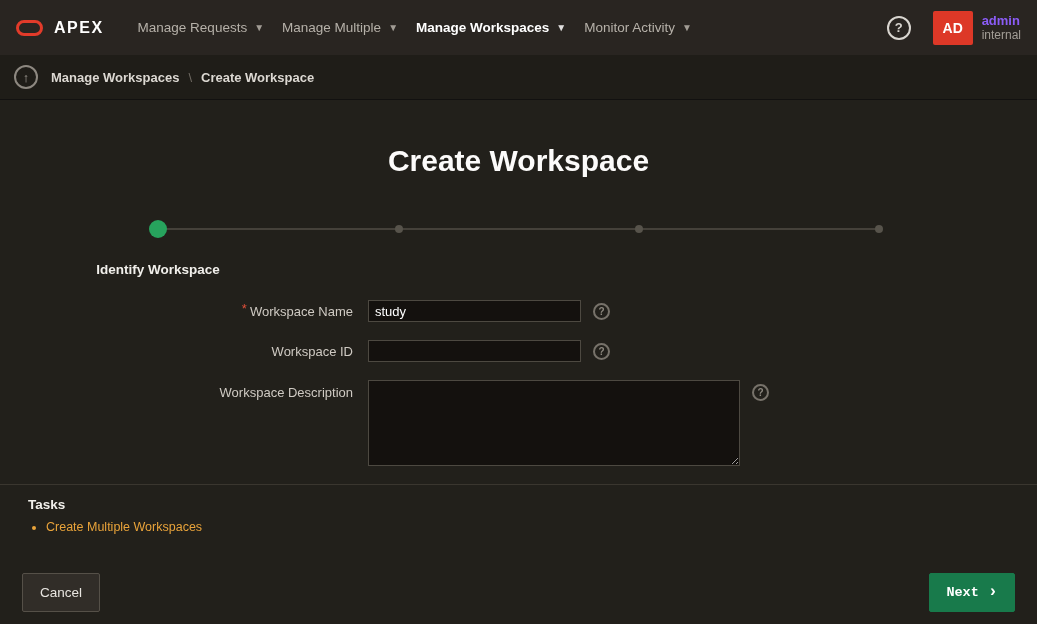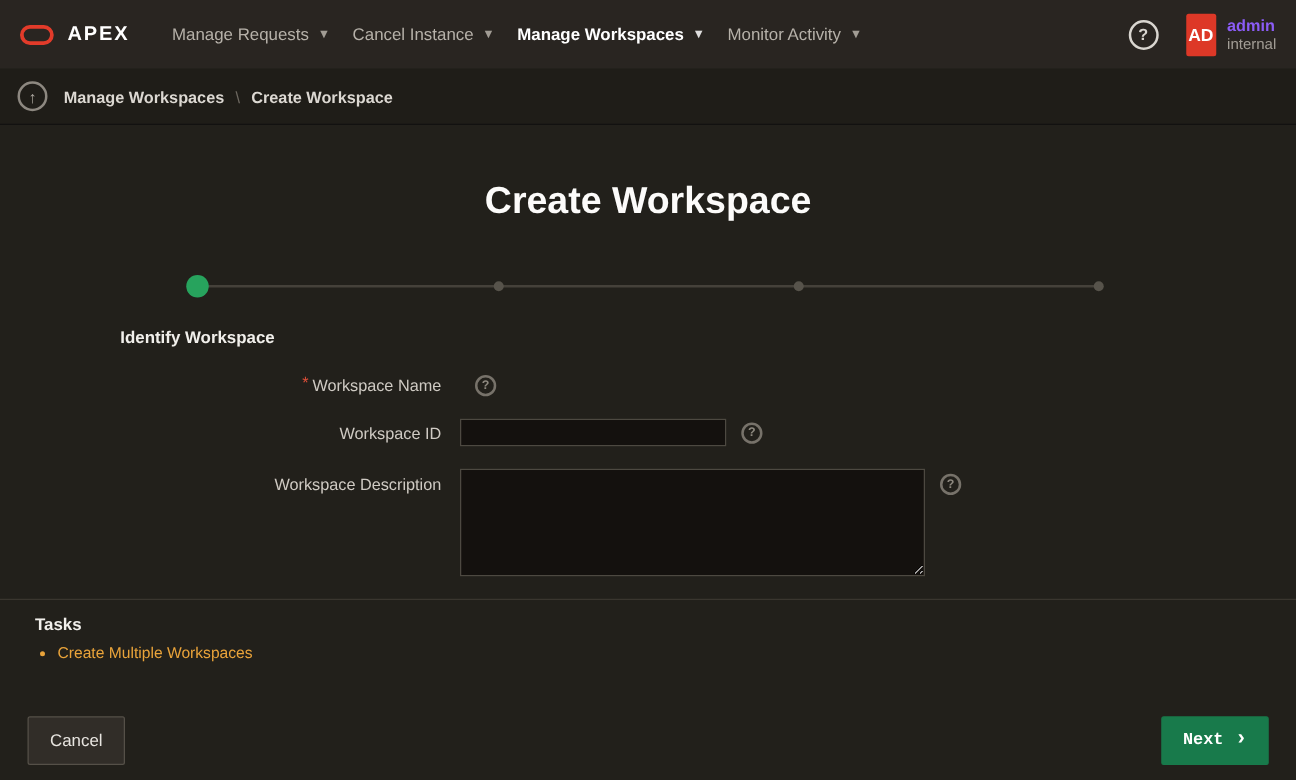"Cancel Instance" span { text: Cancel Instance -> Manage Multiple }
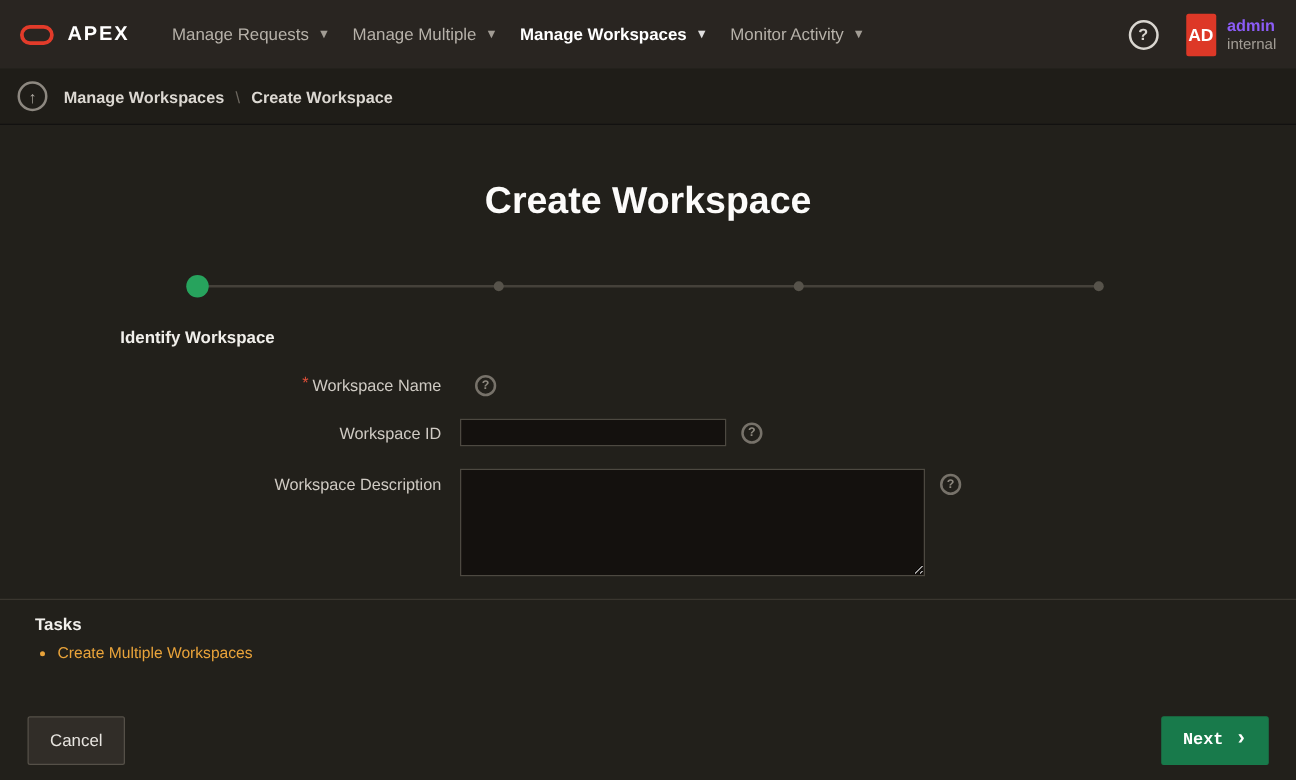"AD" .avatar { width: 24px -> 40px }
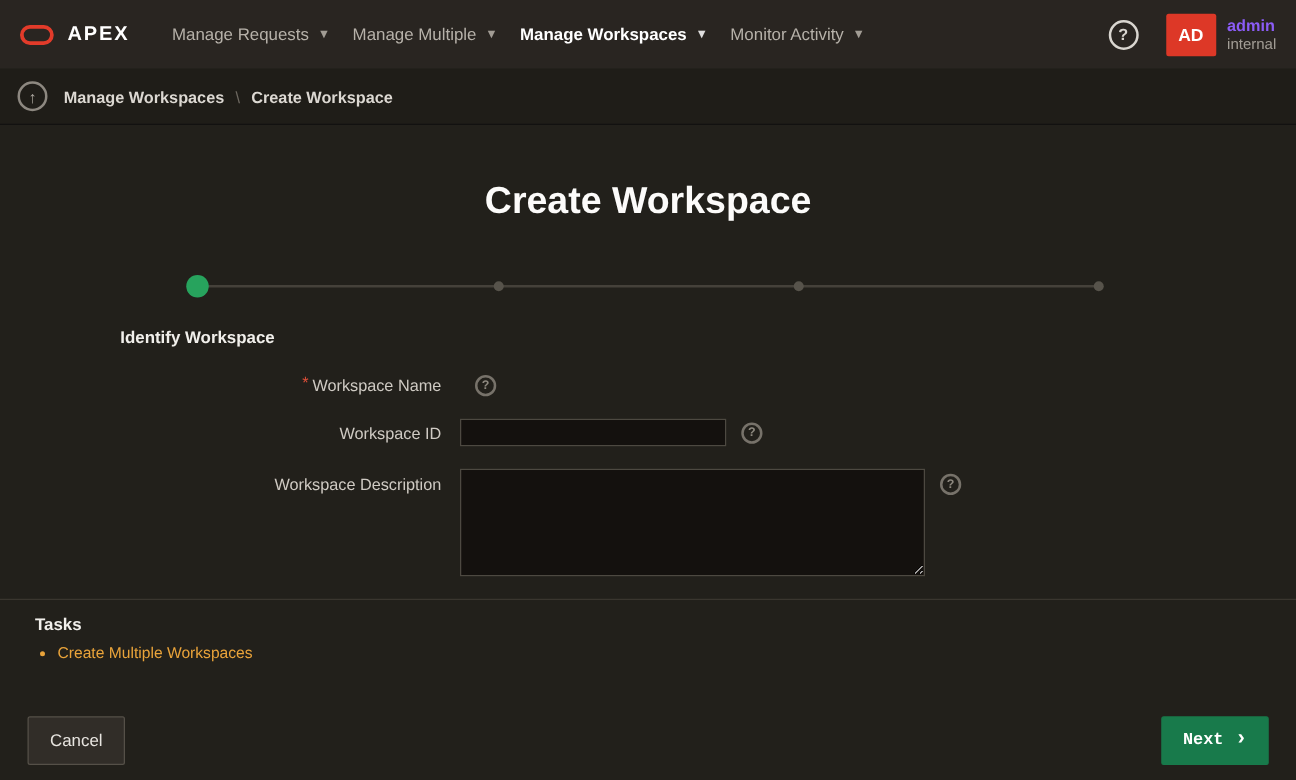"study" input.text-input { html: none -> <input> }
